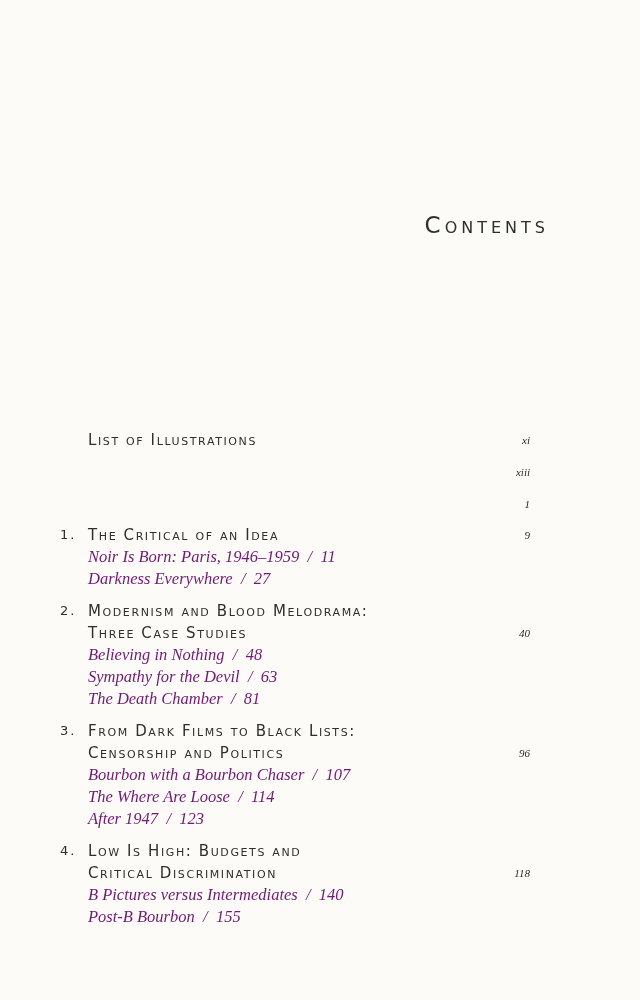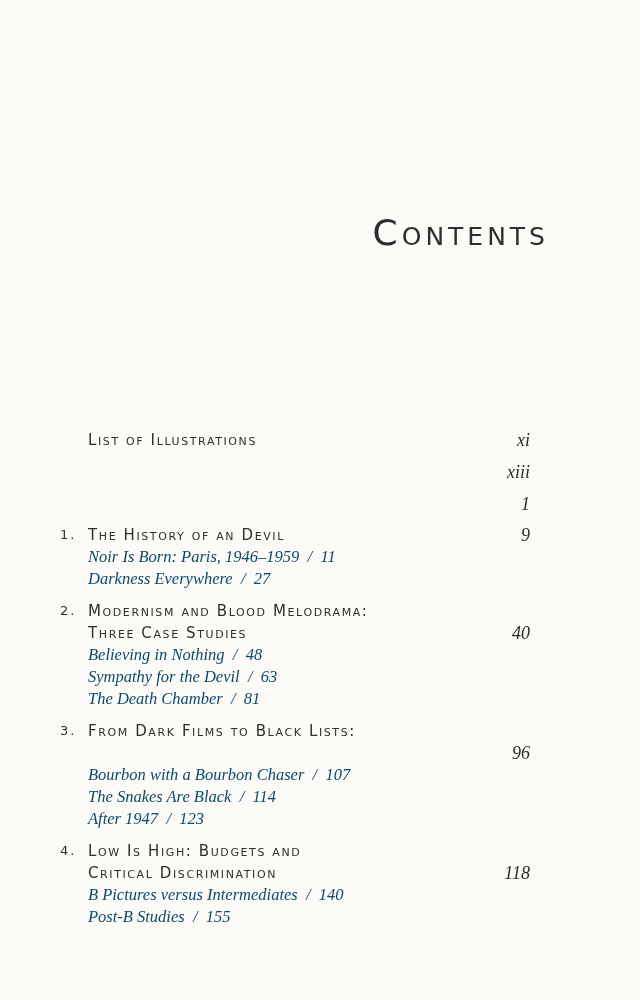"Contents" .page-title { font-size: 36px -> 23px }
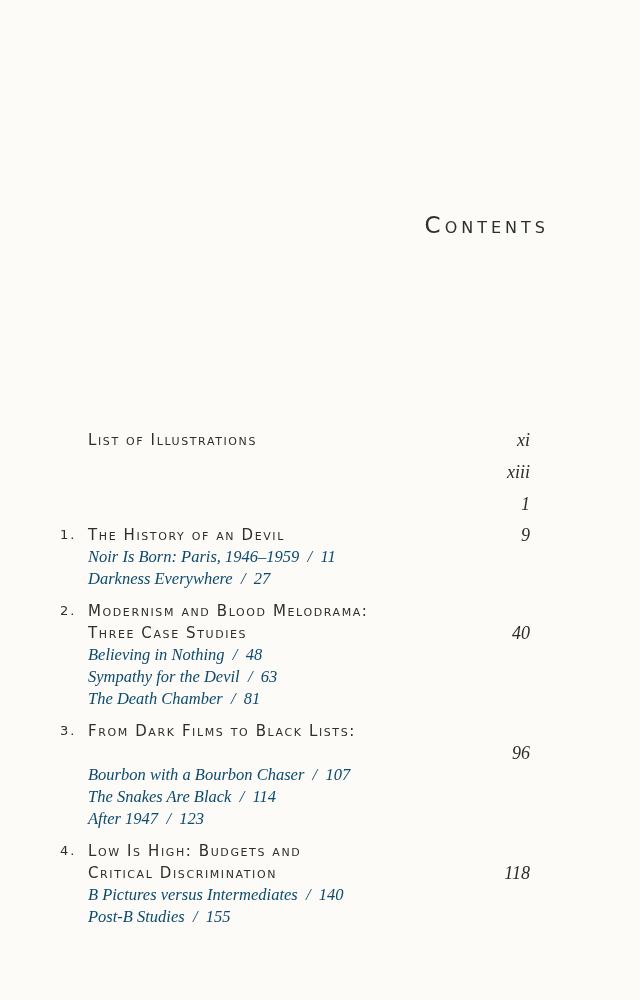"xi" .pg { font-size: 18px -> 11px }
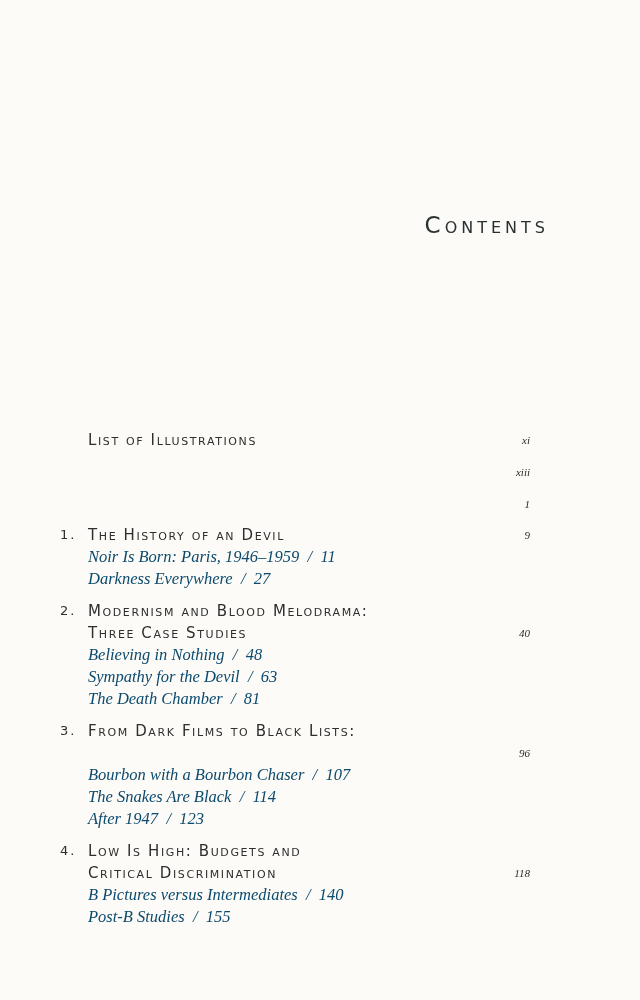"The History of an Devil" span.sc { text: History of an Devil -> Critical of an Idea }
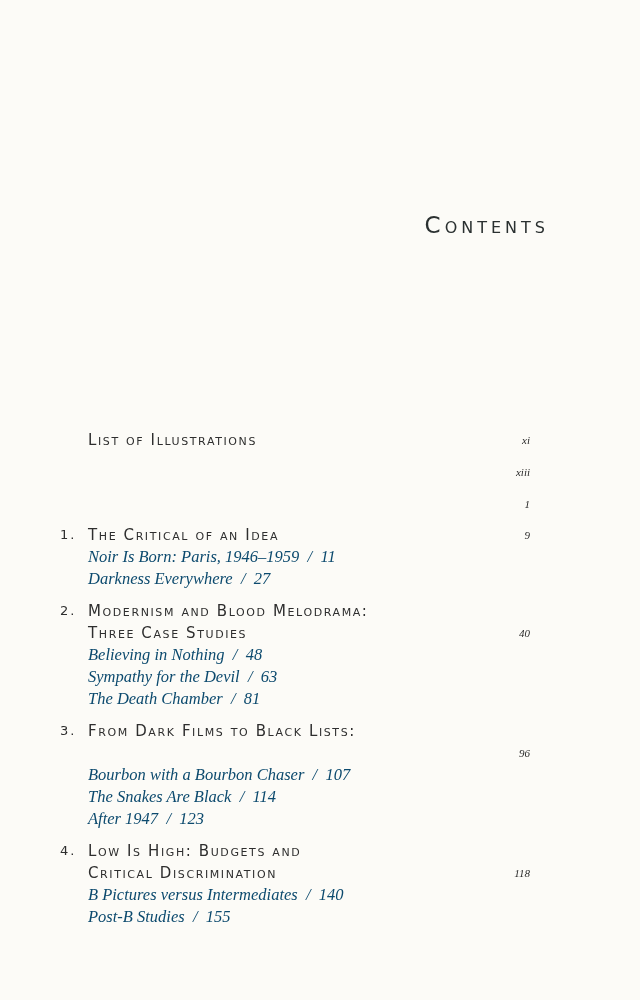"Noir Is Born: Paris, 1946–1959" .sub { color: #0c4a6e -> #701a75 }
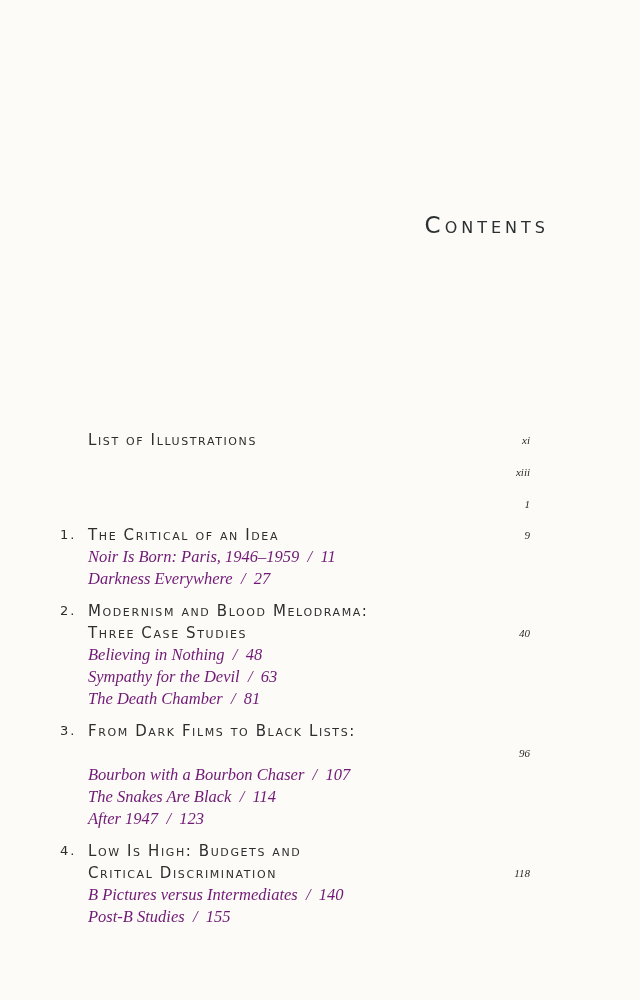"Censorship and Politics" span.sc { html: none -> <span>Censorship and Politics</span> }
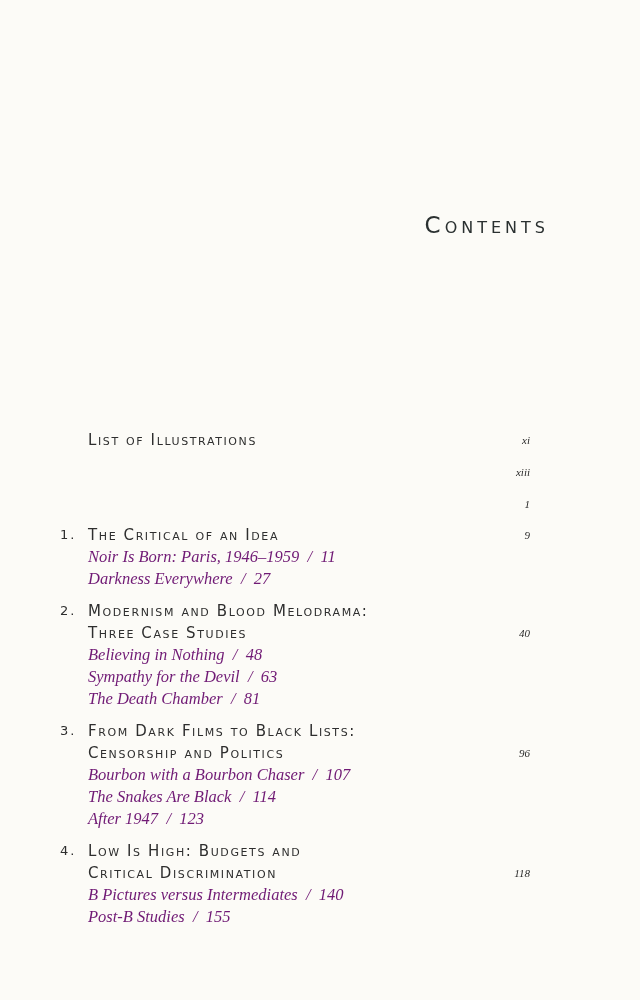"The Snakes Are Black" span { text: Snakes Are Black -> Where Are Loose }
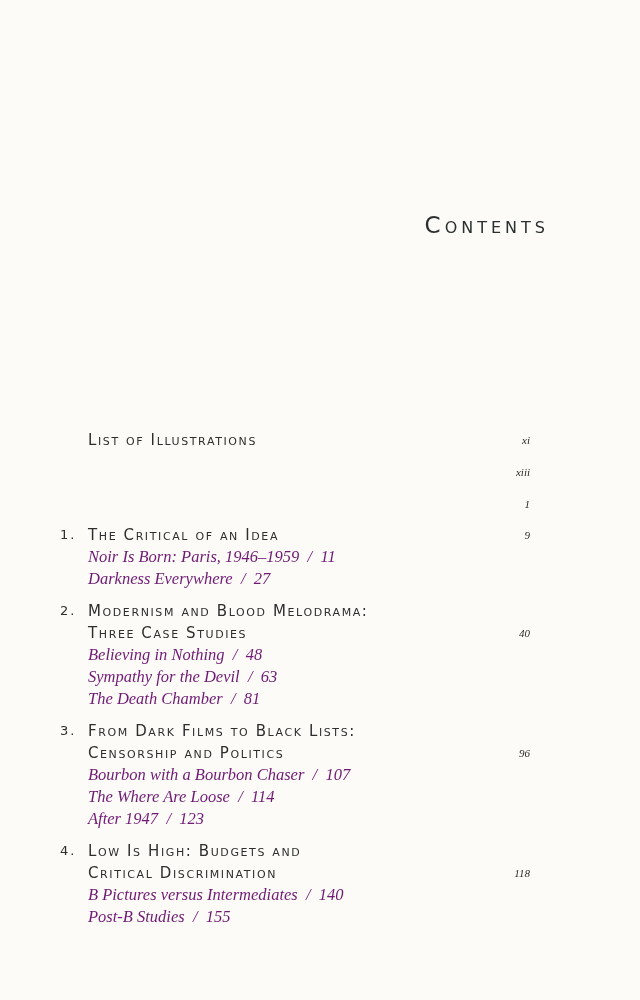"Post-B Studies" span { text: Studies -> Bourbon }
